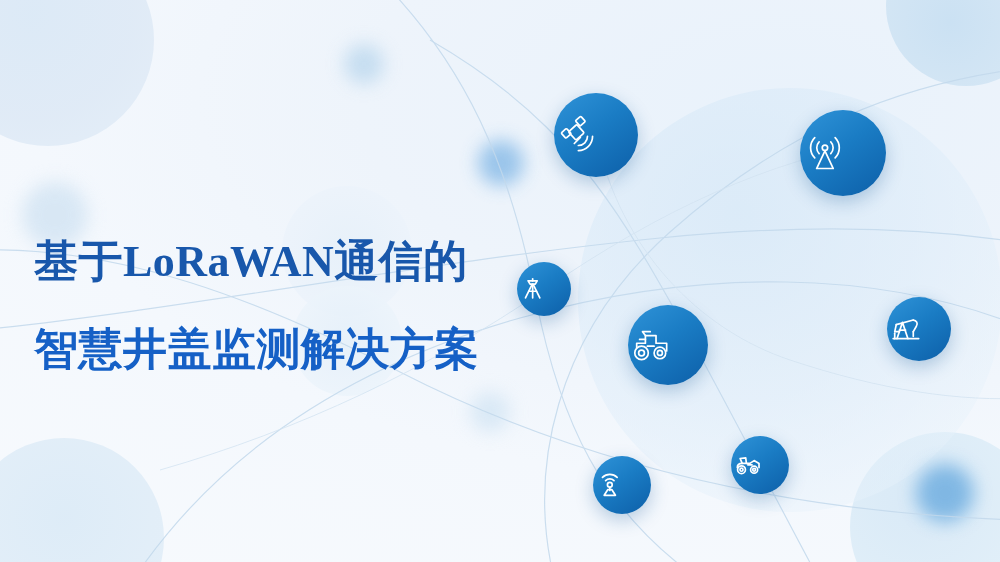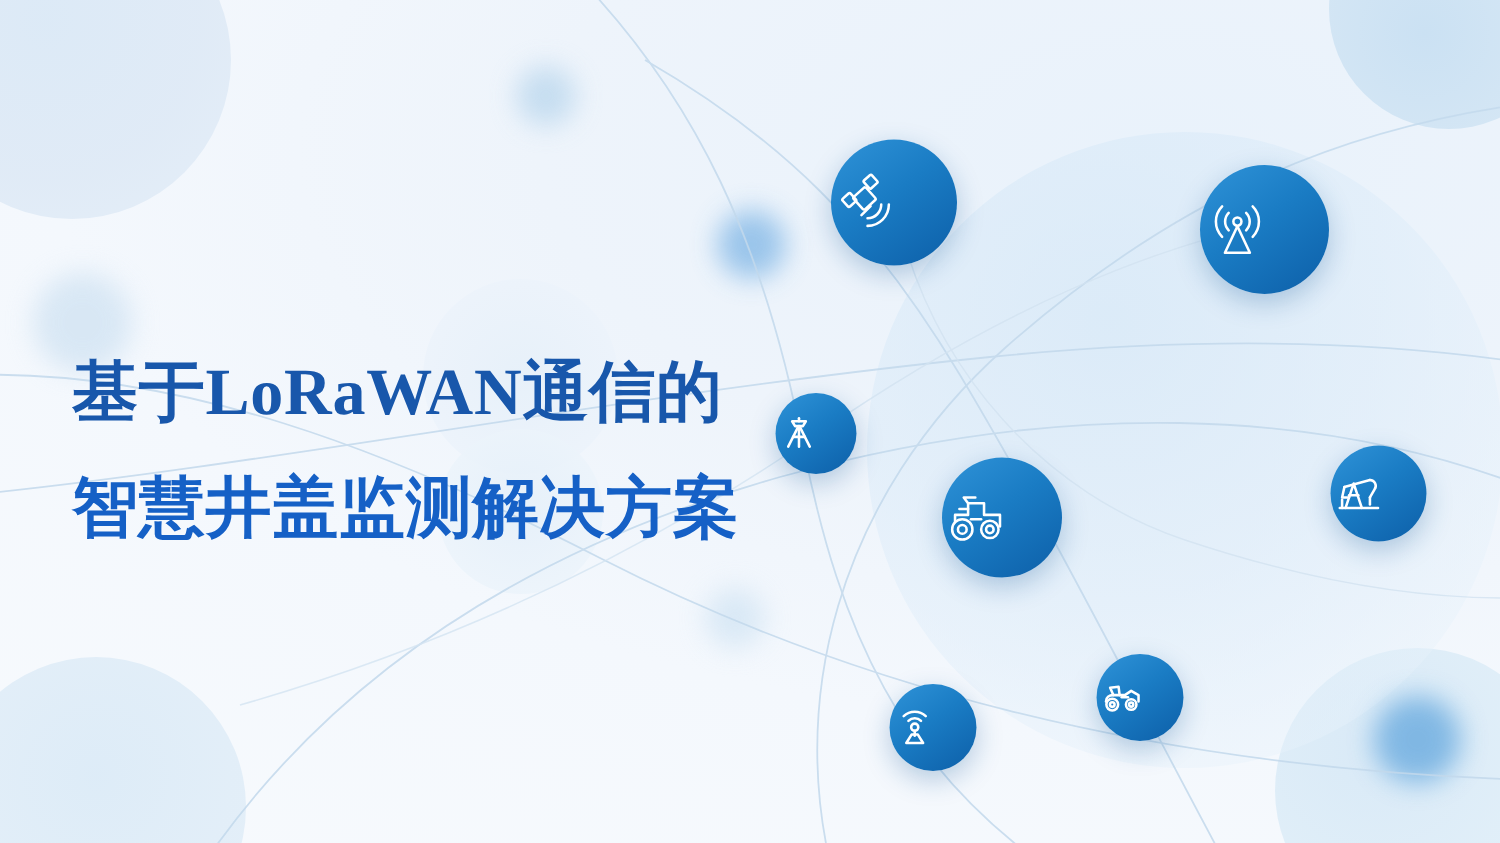"基于LoRaWAN通信的" .title-block { left: 48px -> 34px }
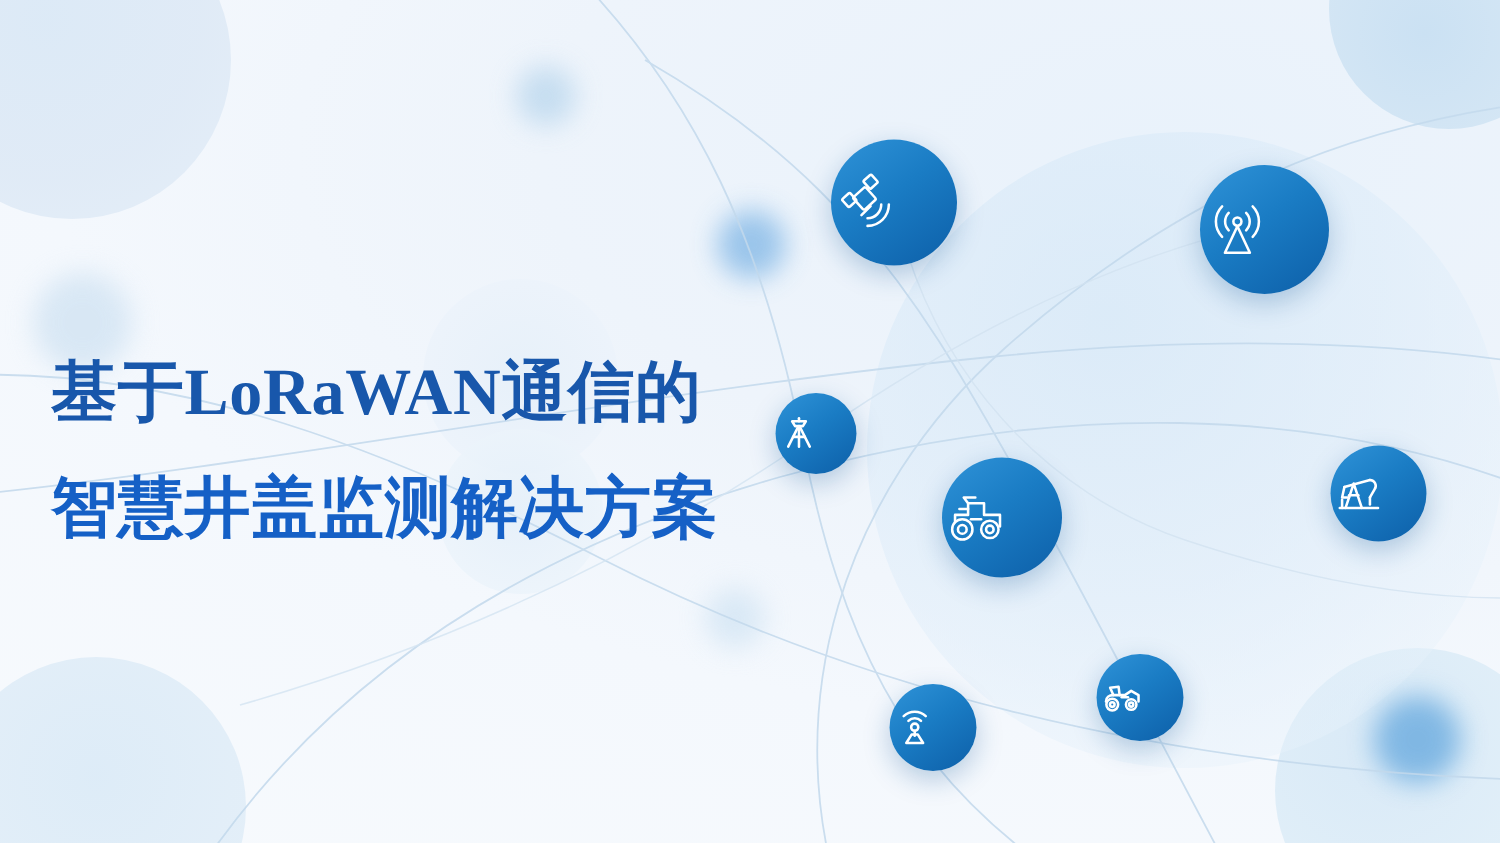"智慧井盖监测解决方案" .title-line-2 { margin-top: 17px -> 28px }
